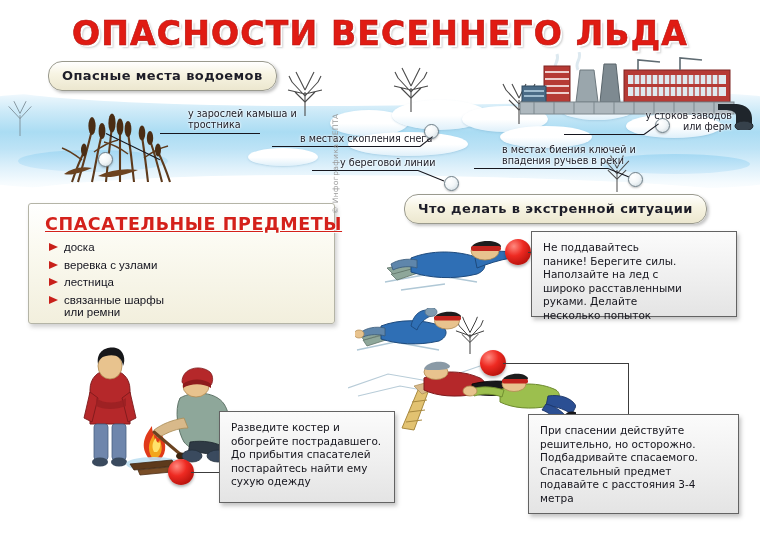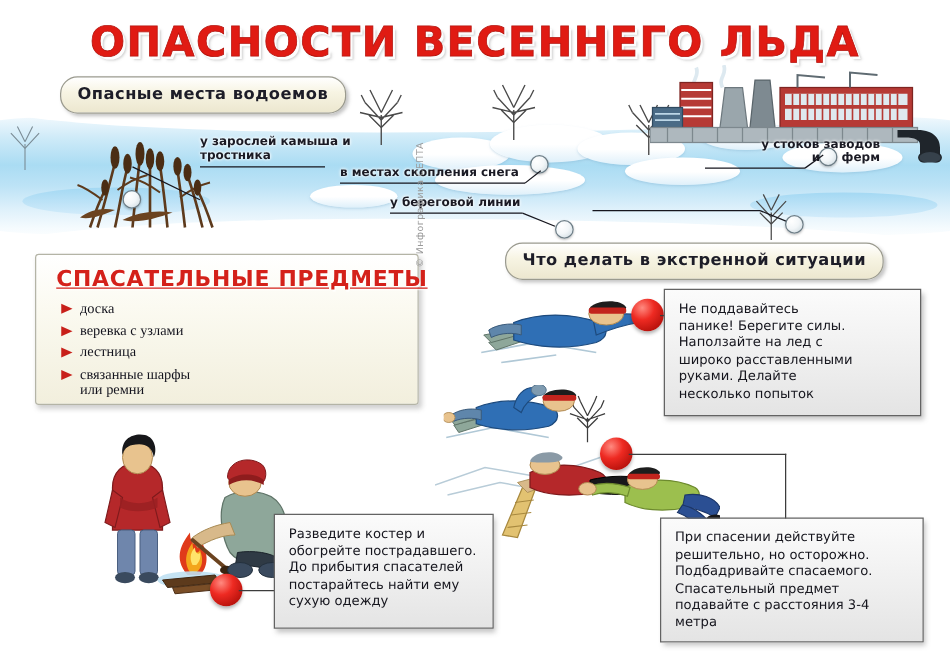"у зарослей камыша и" .pin-label { font-weight: bold -> normal; margin-left: none -> 28px }
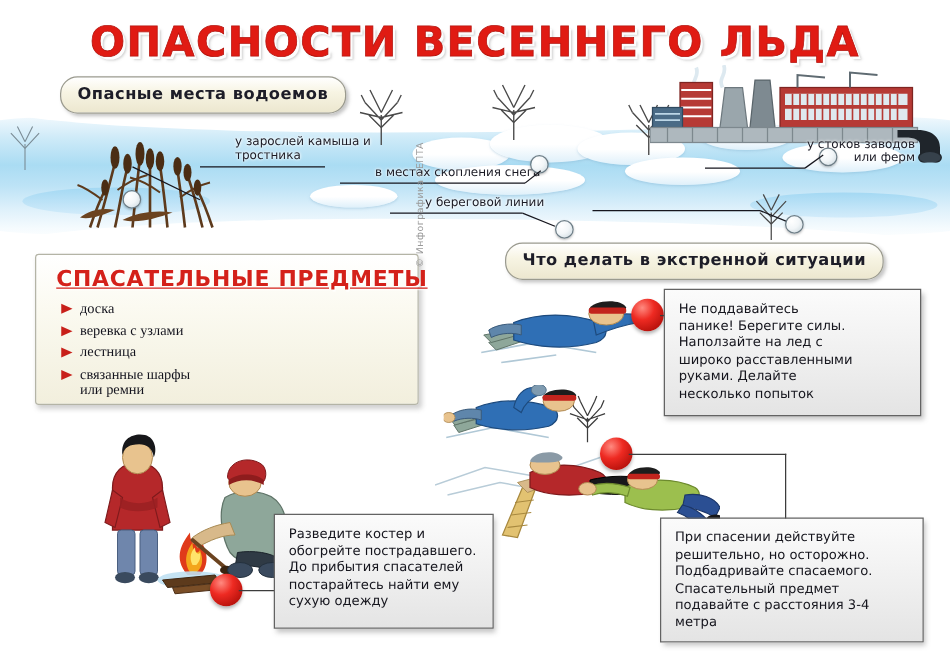"в местах биения ключей и" div.pin-label { html: none -> <div>в местах биения ключей и впадения ручьев в реки</div> }
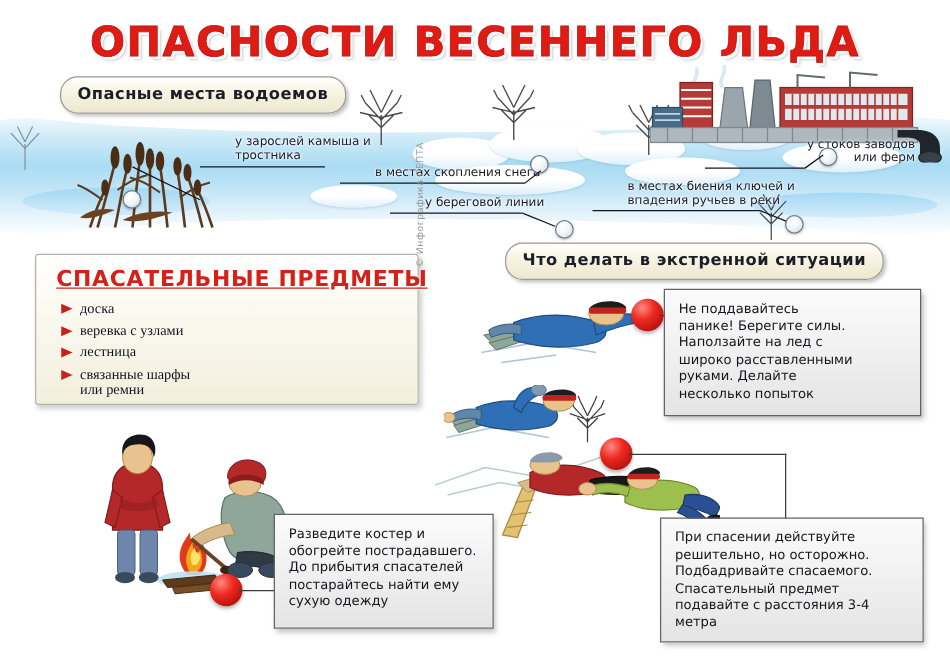"доска" .rescue-col { font-family: Liberation Serif, serif -> Liberation Sans, sans-serif }
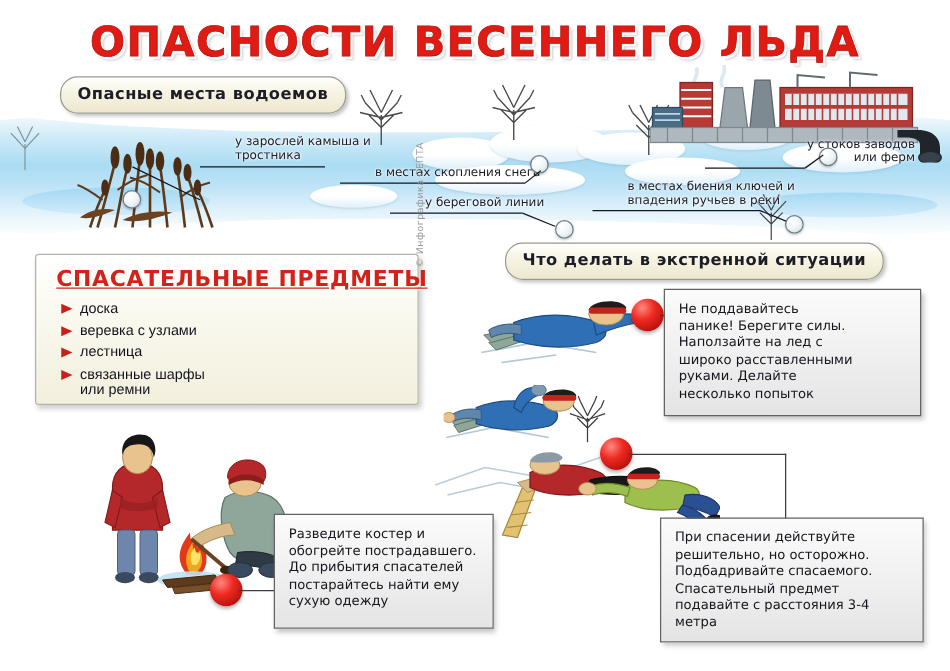"Не поддавайтесь" #callout-panic { height: 102px -> 86px }
